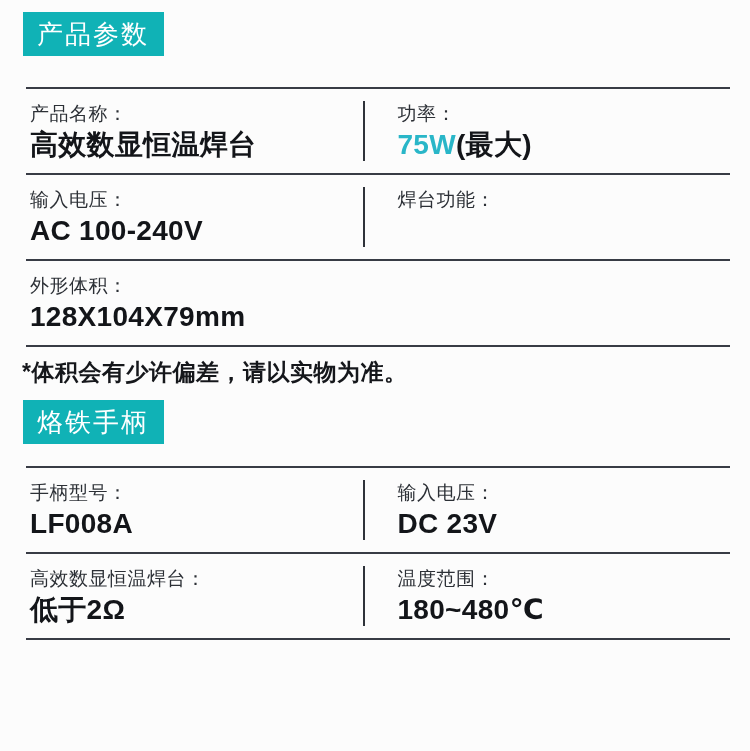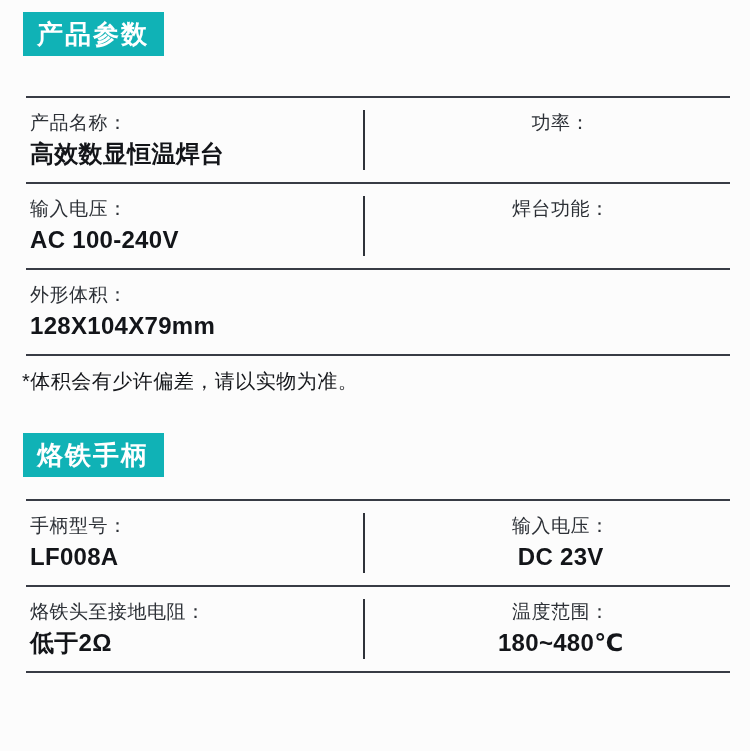"产品参数" .badge { font-weight: bold -> normal }
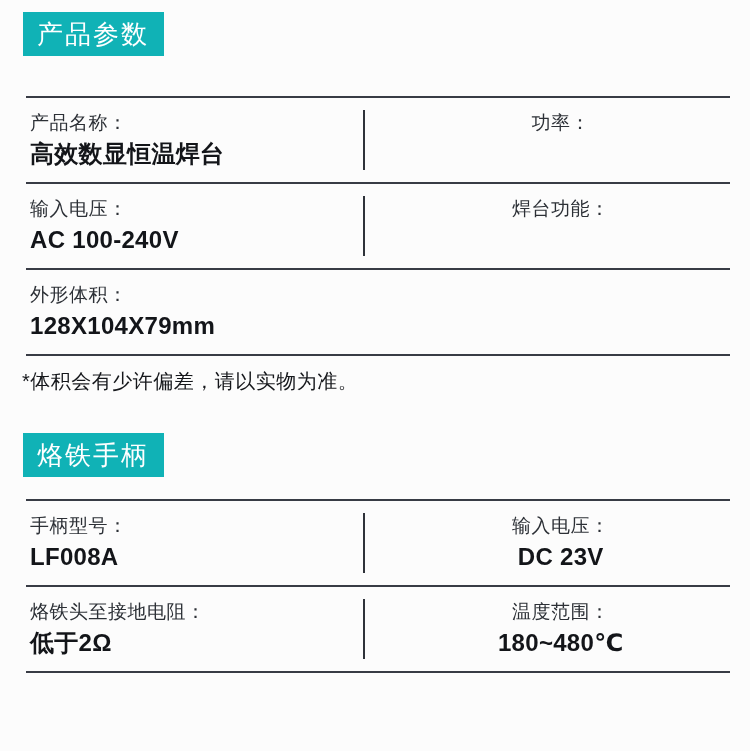"产品名称：" .spec-table { margin-top: 40px -> 31px }
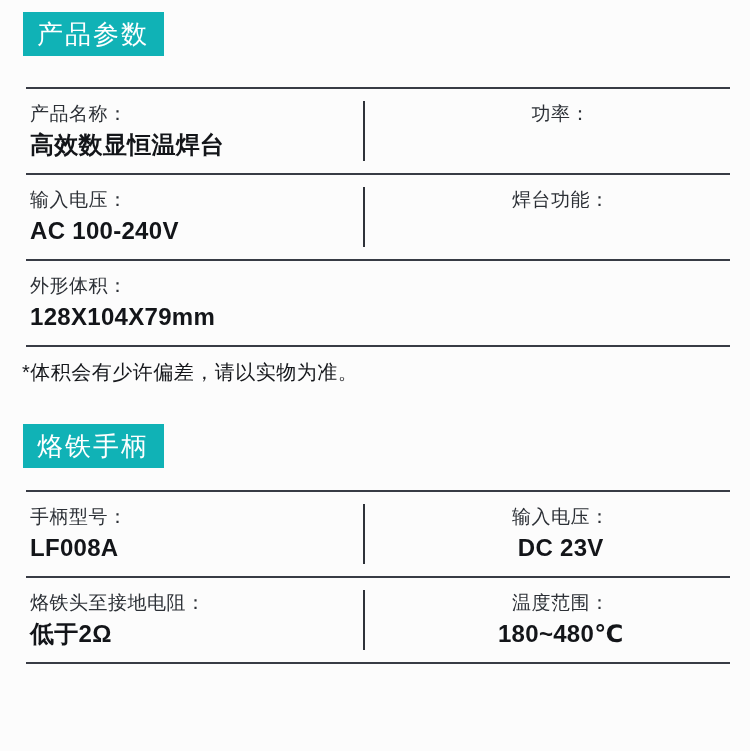"功率：" .spec-cell.right { text-align: center -> none }
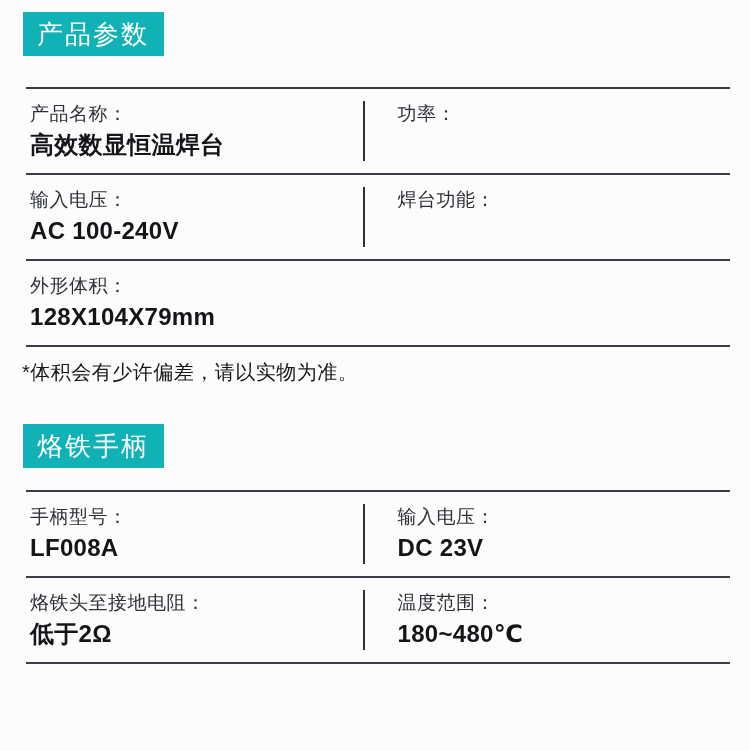"高效数显恒温焊台" .spec-value { font-size: 24px -> 28px }
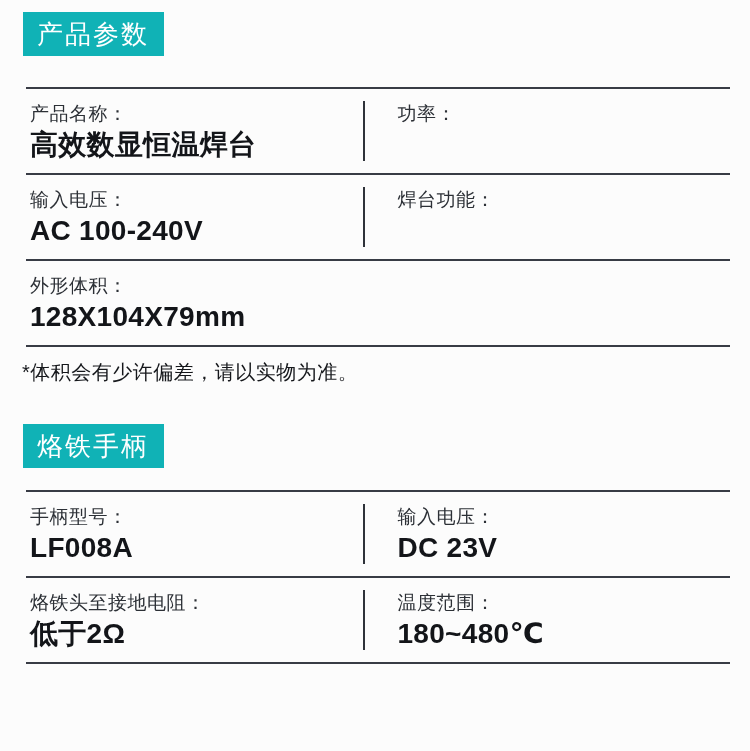"75W(最大)" div.spec-value { html: none -> <div><span>75W</span><span>(最大)</span></div> }
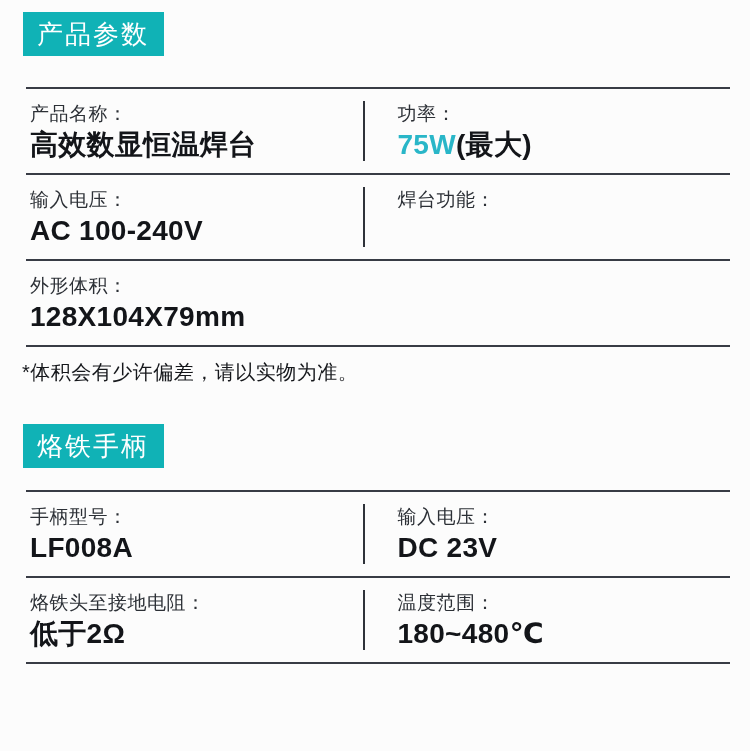"*体积会有少许偏差，请以实物为准。" .note { font-size: 20px -> 23px; font-weight: normal -> bold }
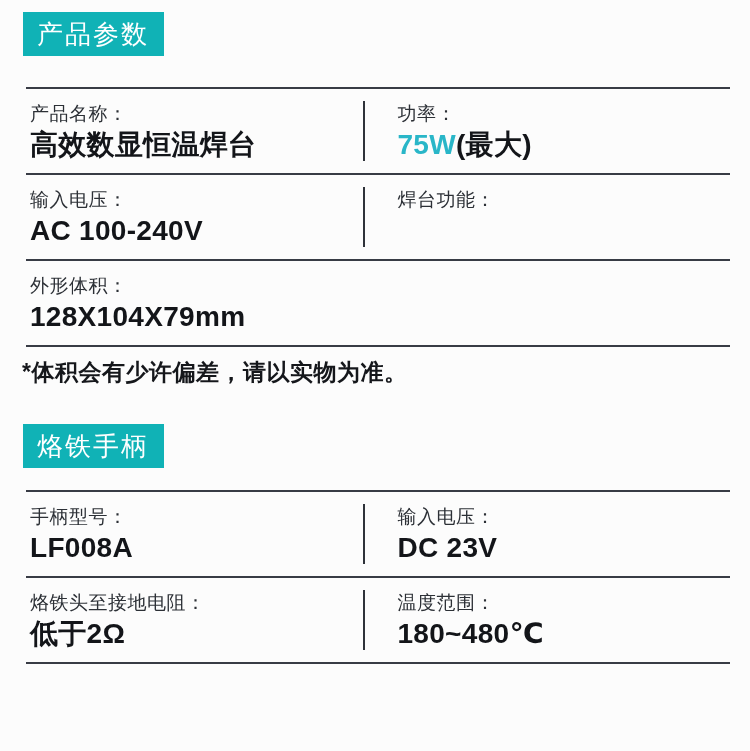"烙铁手柄" .badge-wrap.second { margin-top: 40px -> 16px }
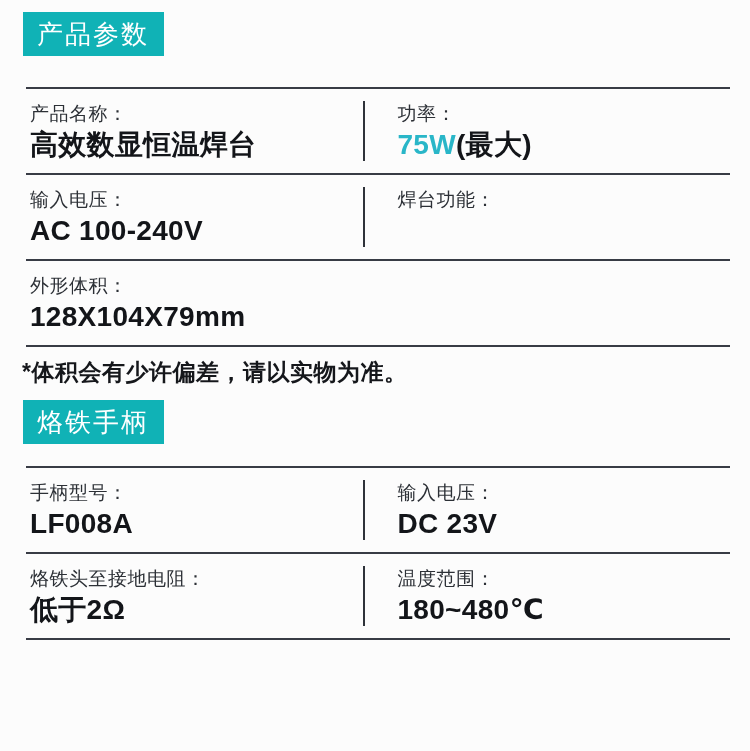"烙铁头至接地电阻：" div.spec-label { text: 烙铁头至接地电阻 -> 高效数显恒温焊台 }
